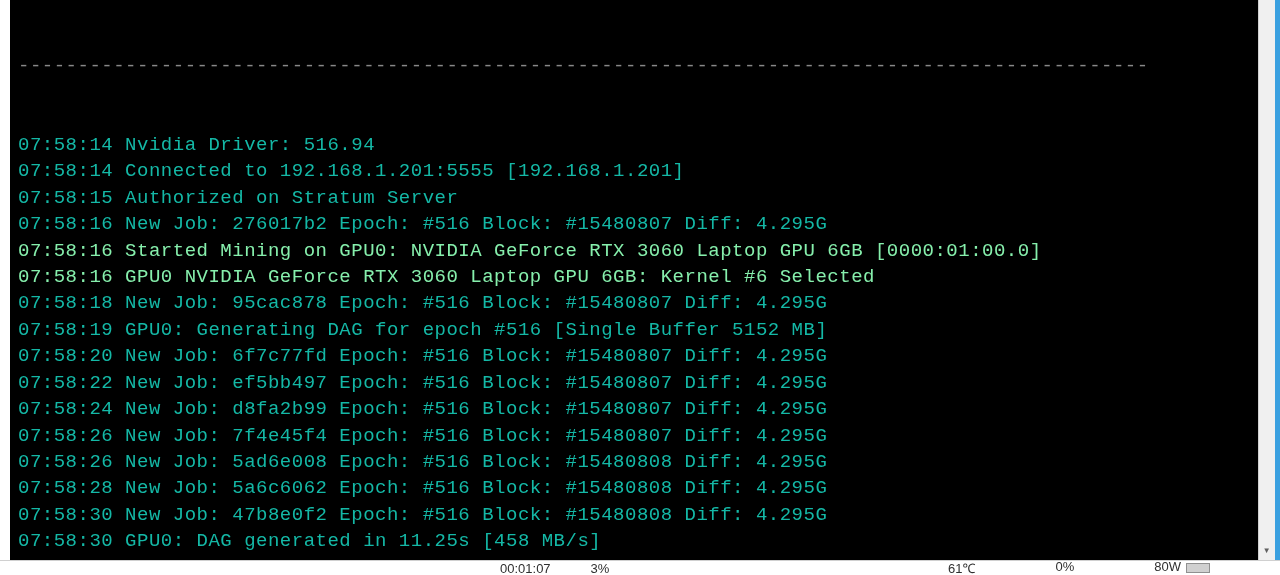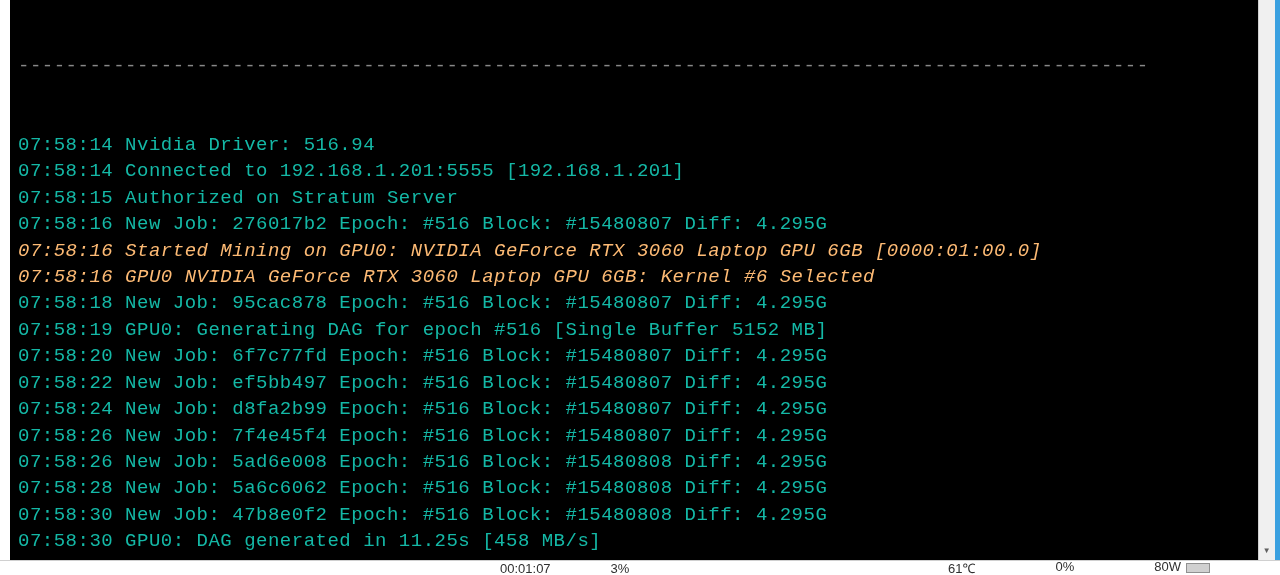"07:58:16 Started Mining on GPU0:" .green { color: #fdba74 -> #86efac; font-style: italic -> none }
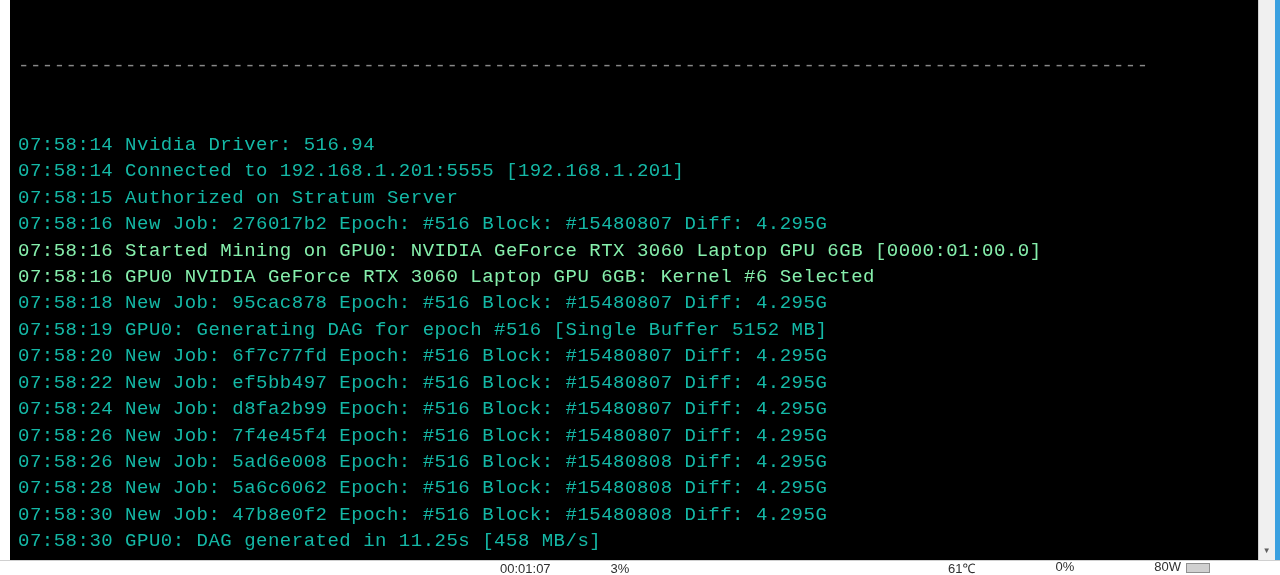"00:01:07" .status-left { gap: 60px -> 40px }
